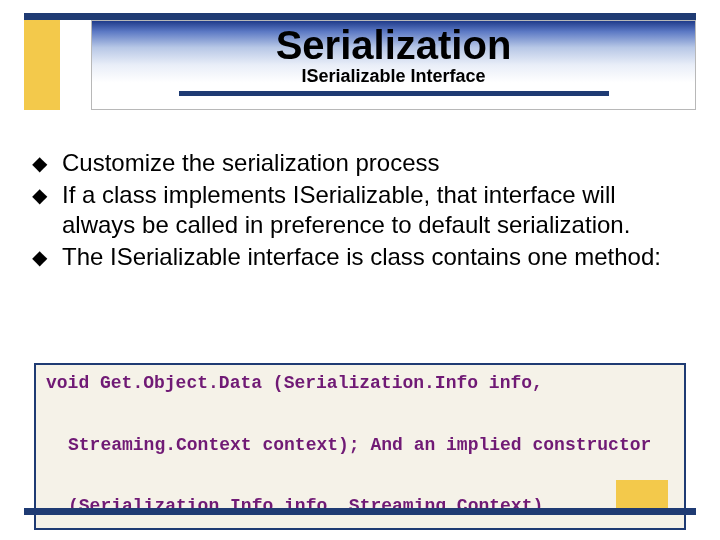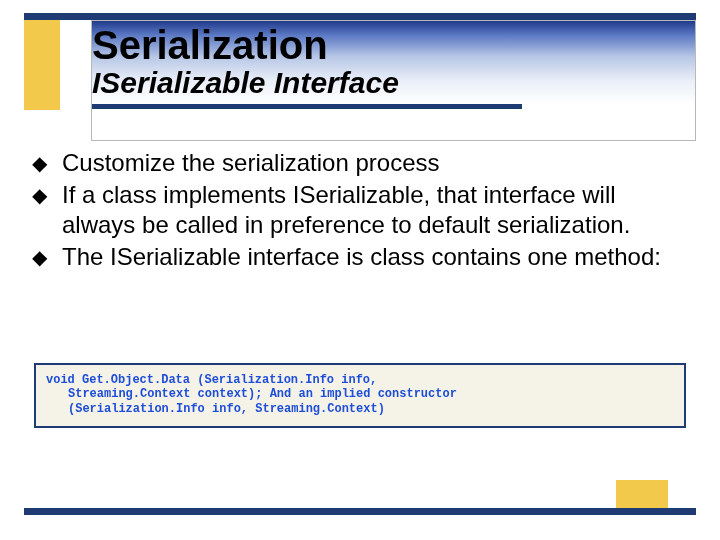"Serialization" .title-block { align-items: none -> center; height: 121px -> 90px }
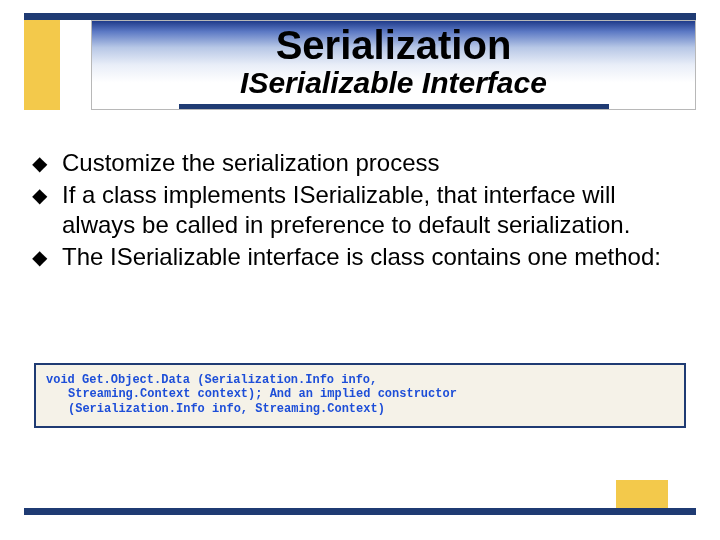"ISerializable Interface" .slide-subtitle { font-size: 30px -> 18px; font-style: italic -> none }
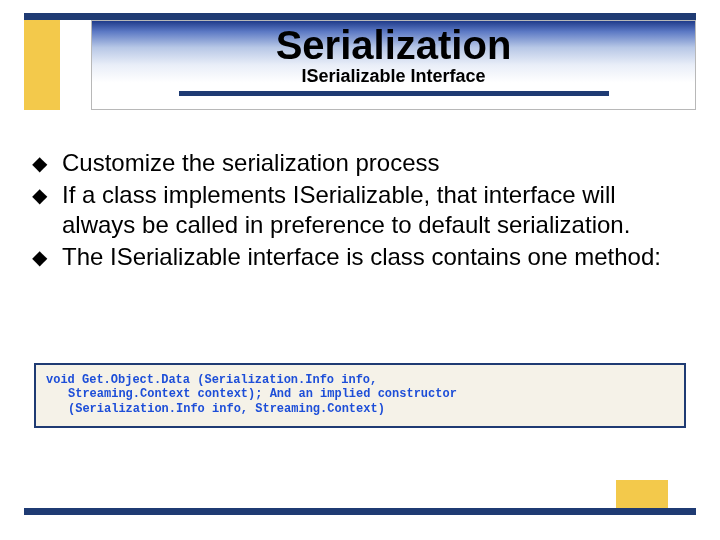"void Get.Object.Data (Serialization.Info" .code-block { color: #1d4ed8 -> #701a75; font-size: 12px -> 18px }
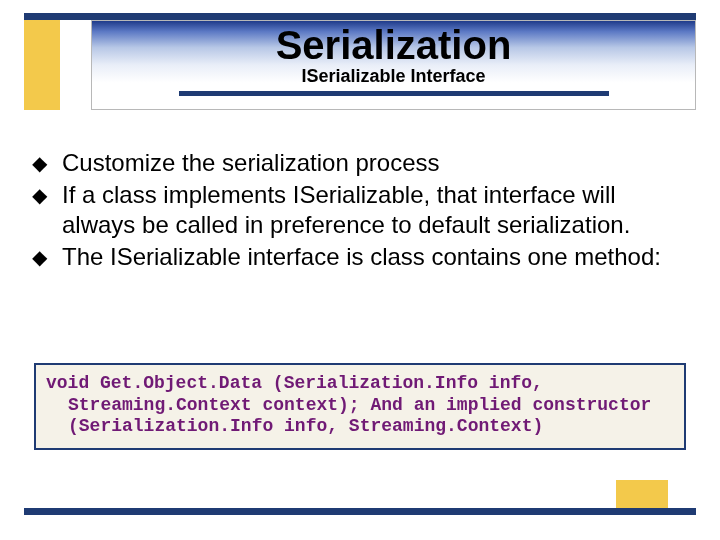"Streaming.Context context); And an" .code-indent { margin-top: none -> 40px }
